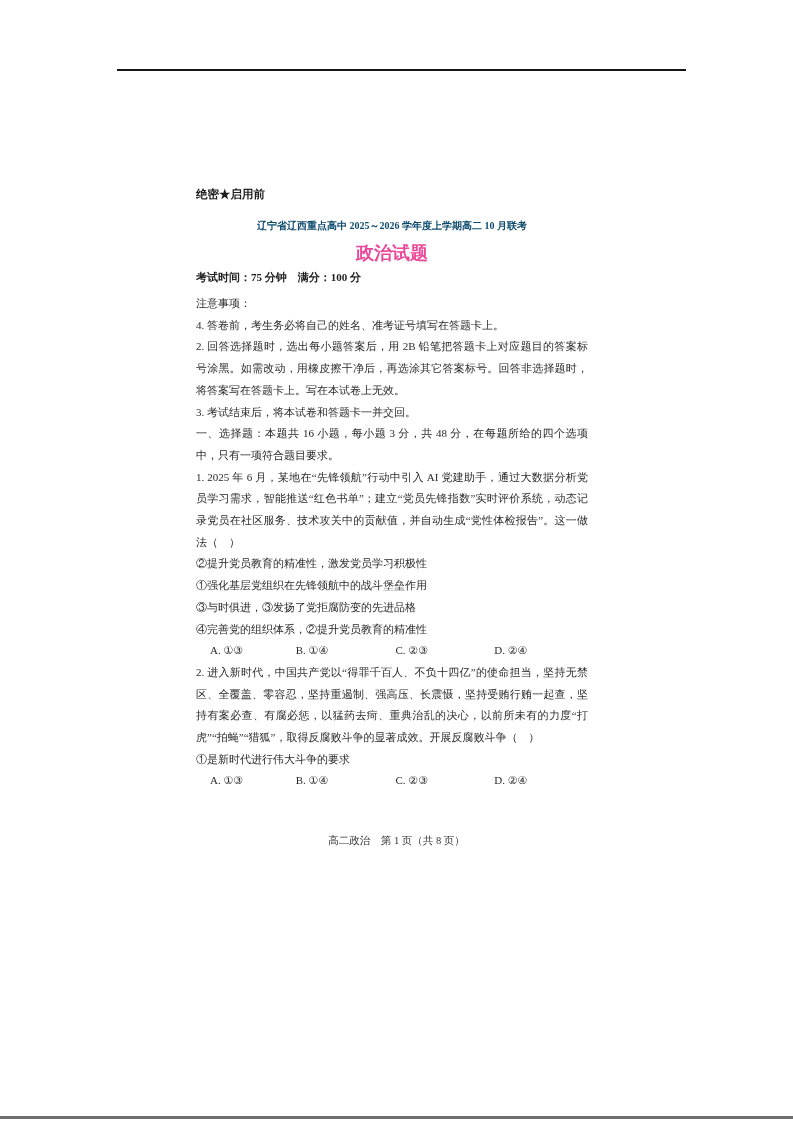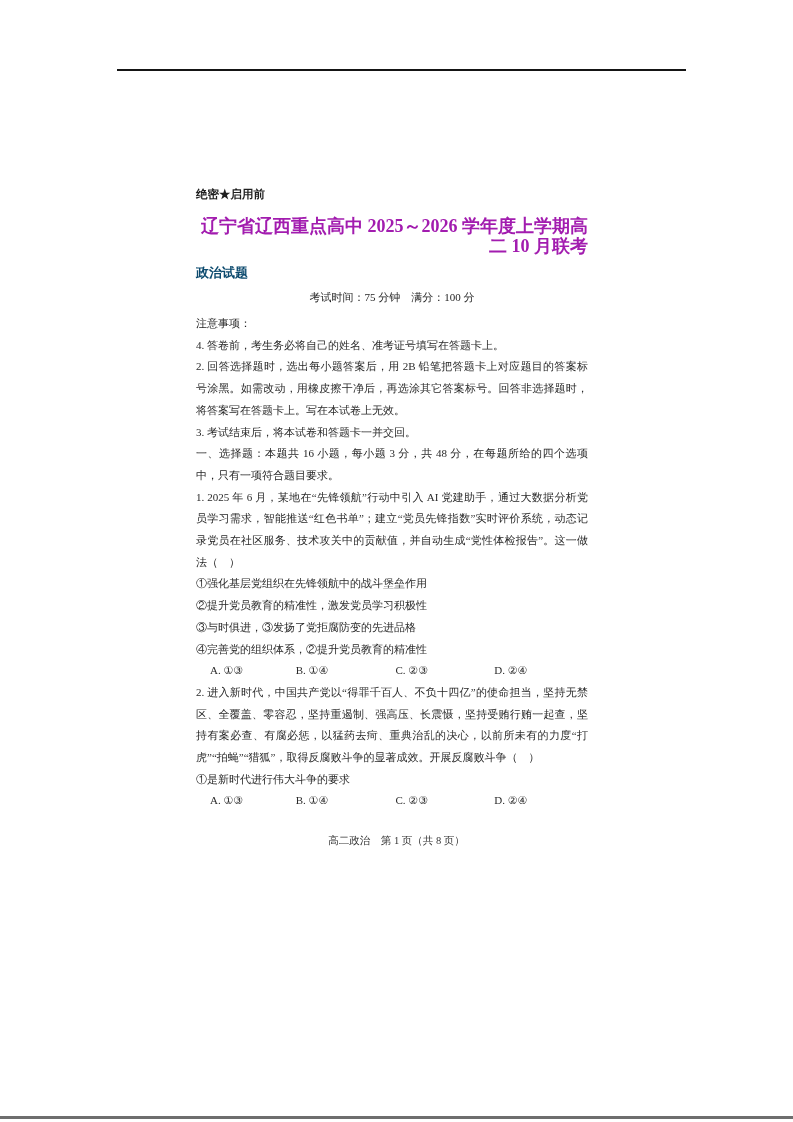"辽宁省辽西重点高中 2025～2026 学年度上学期高二 10 月联考" .title { color: #a21caf -> #0c4a6e; font-size: 18px -> 10px; text-align: right -> center }
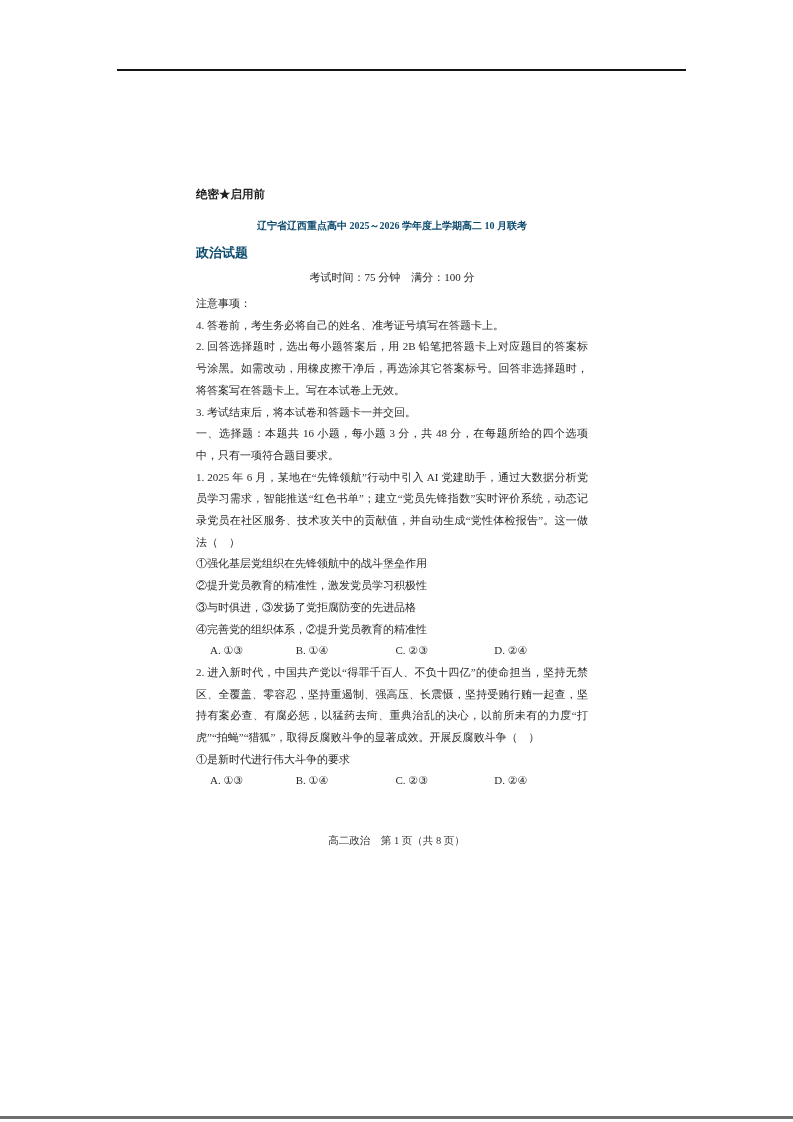"政治试题" .subject { color: #0c4a6e -> #ec4899; font-size: 13px -> 18px; text-align: none -> center }
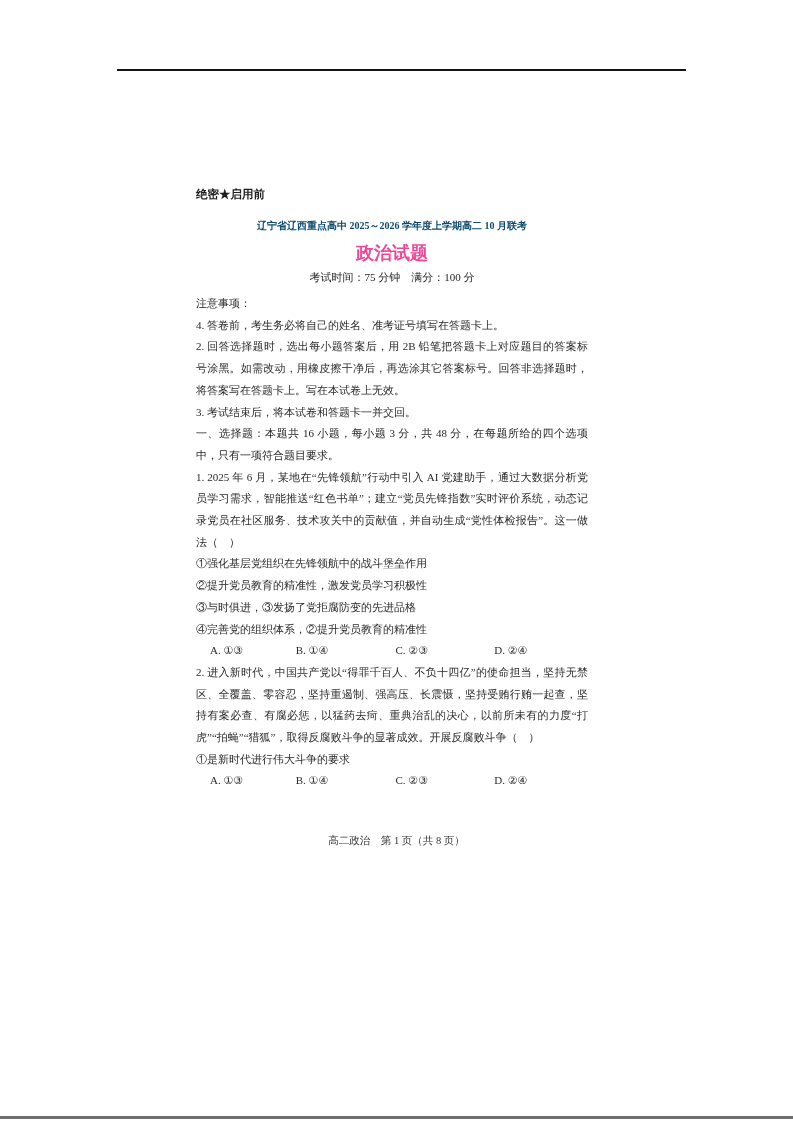"考试时间：75 分钟 满分：100 分" .examinfo { font-weight: normal -> bold; text-align: center -> none }
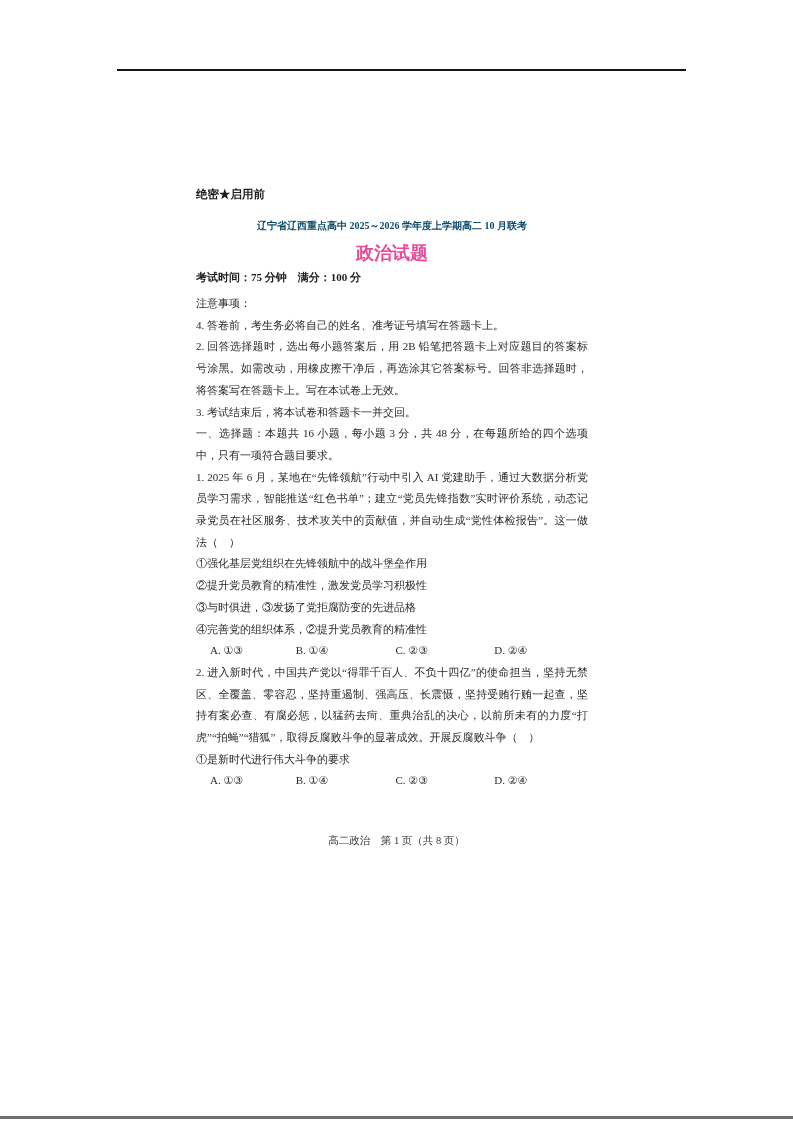"①强化基层党组织在先锋领航中的战斗堡垒作用" p { order: before "②提升党员教育的精准性，激发党员学习积极性" -> after "②提升党员教育的精准性，激发党员学习积极性" }
